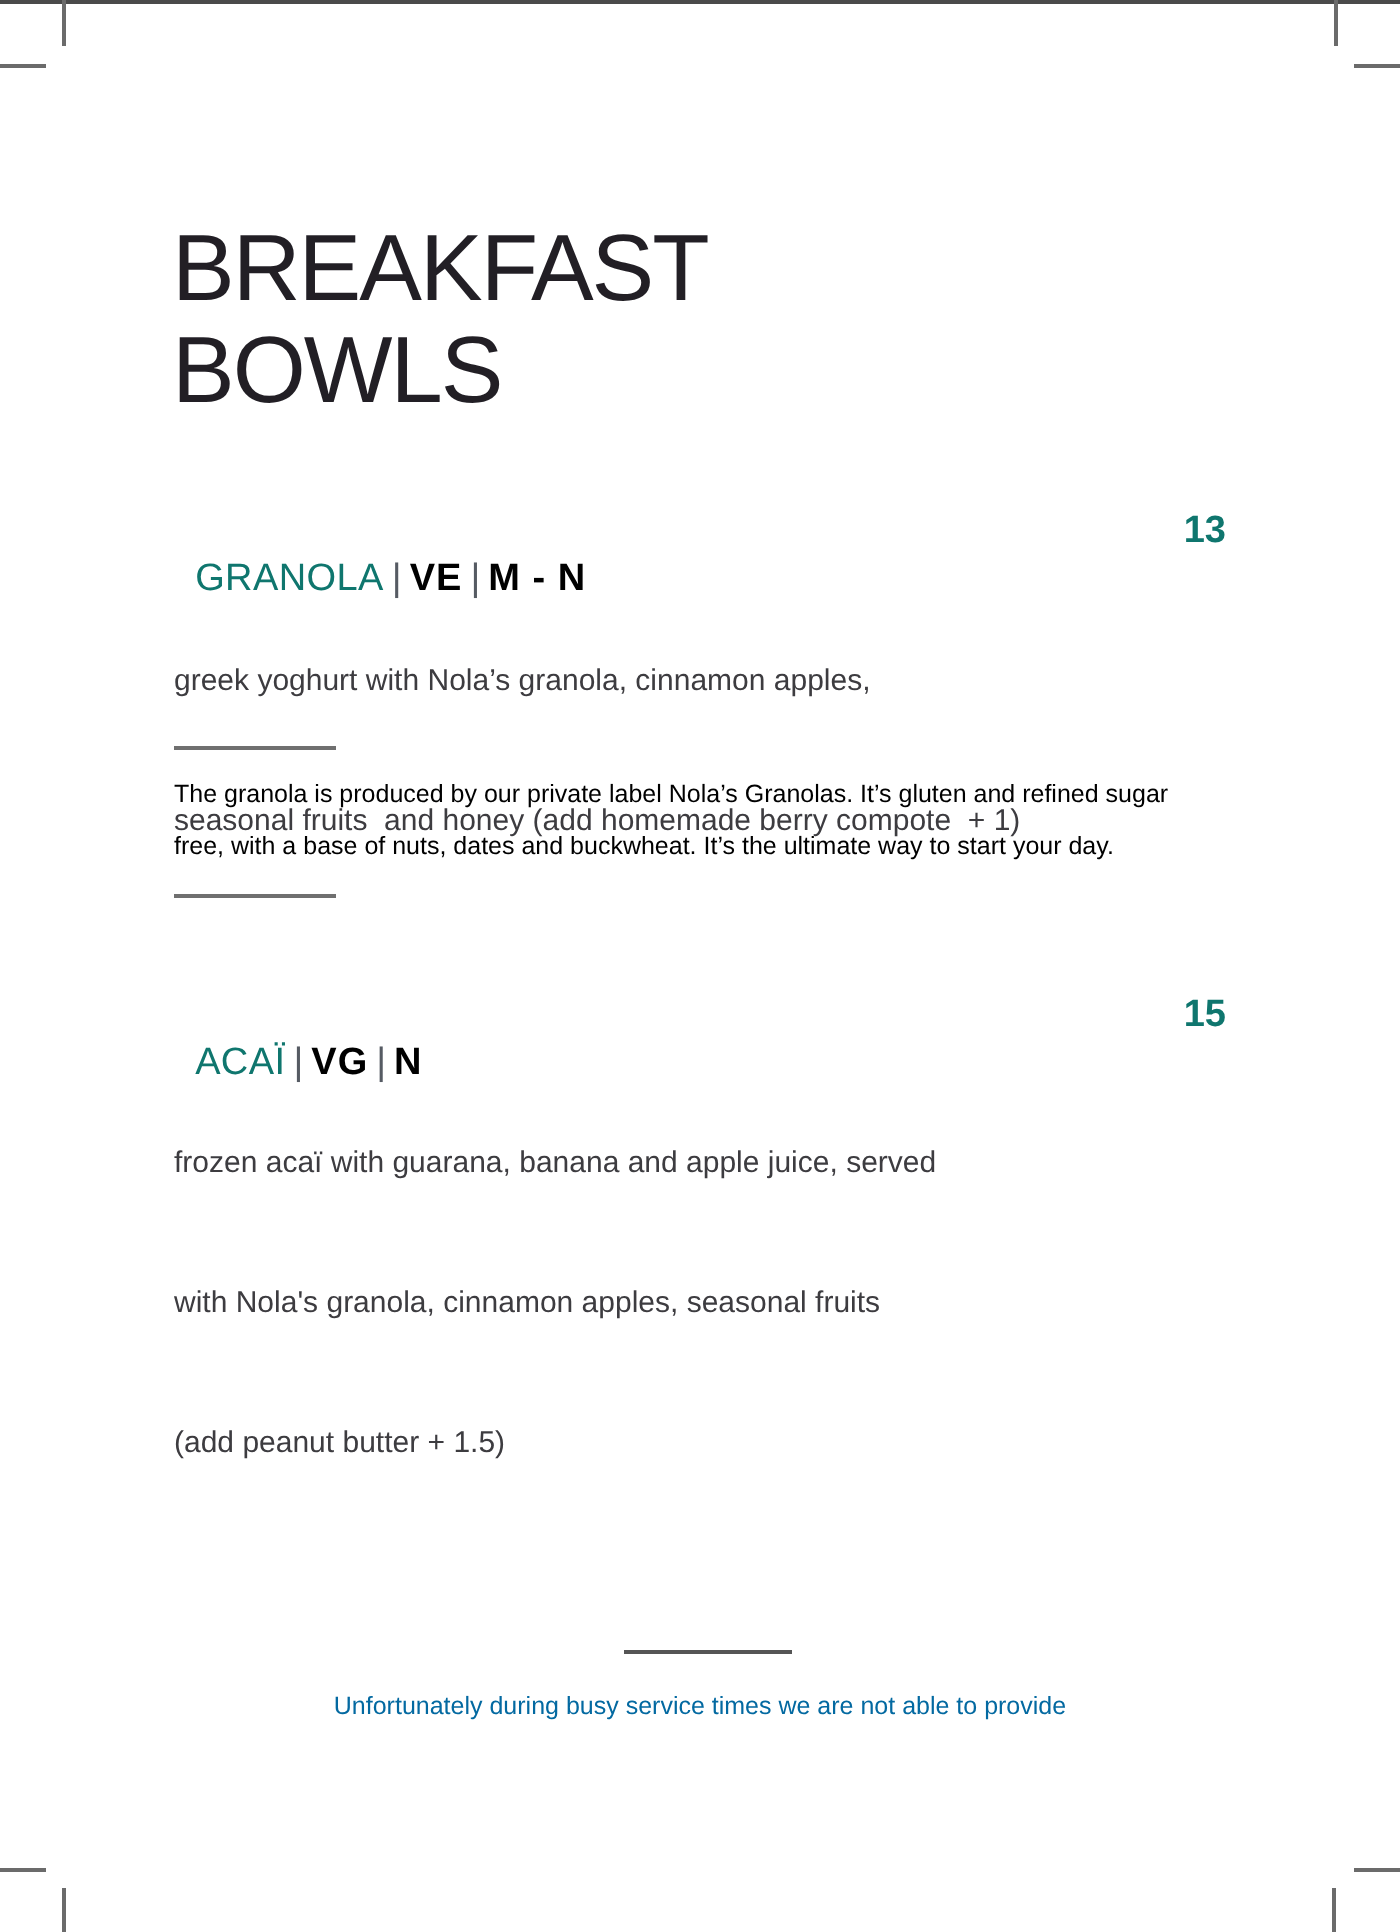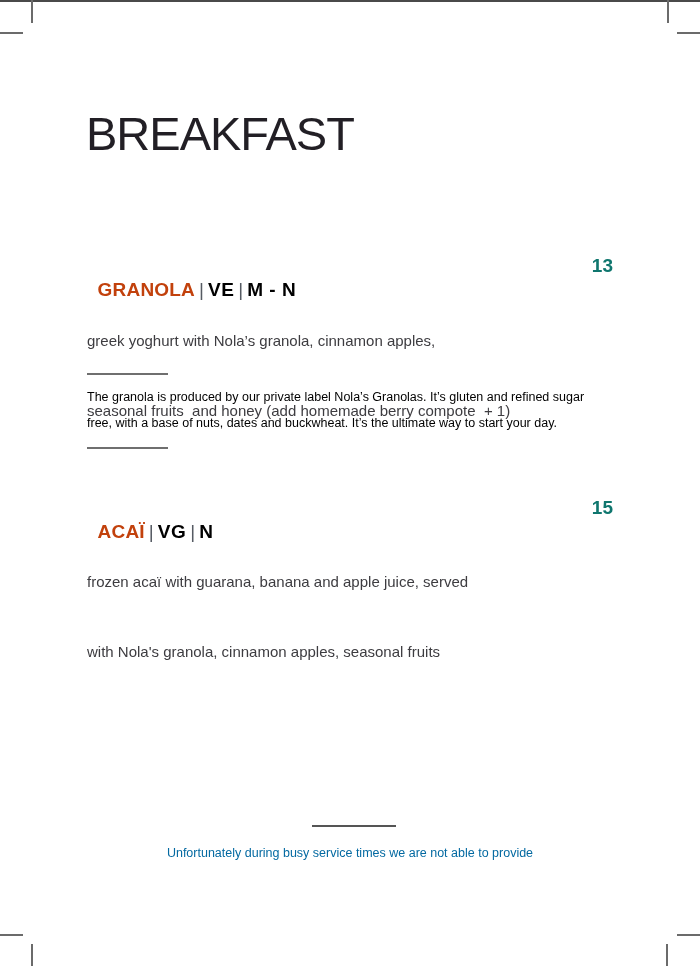"BOWLS" span.title-line { html: none -> <span>BOWLS</span> }
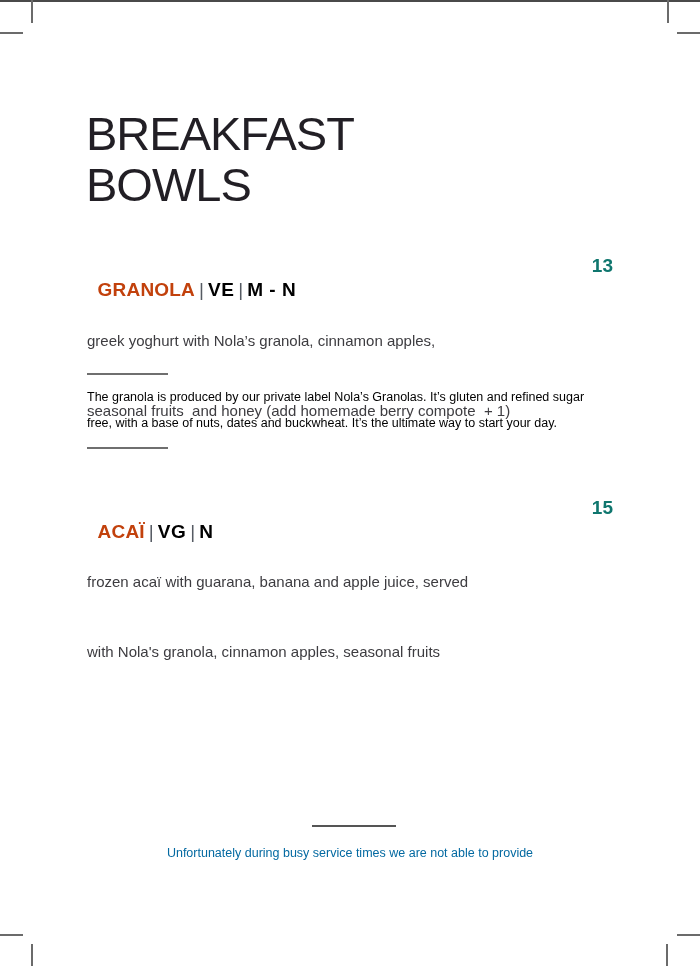"GRANOLA" .item-name { color: #c2410c -> #0f766e; font-weight: bold -> normal }
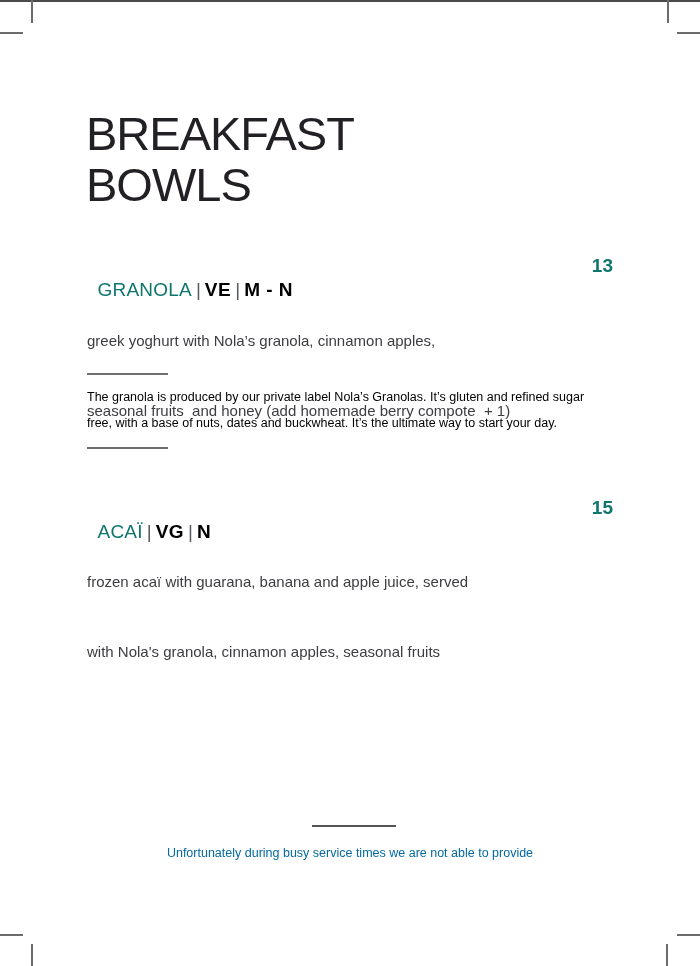"(add peanut butter + 1.5)" div.line { html: none -> <div>(add peanut butter + 1.5)</div> }
